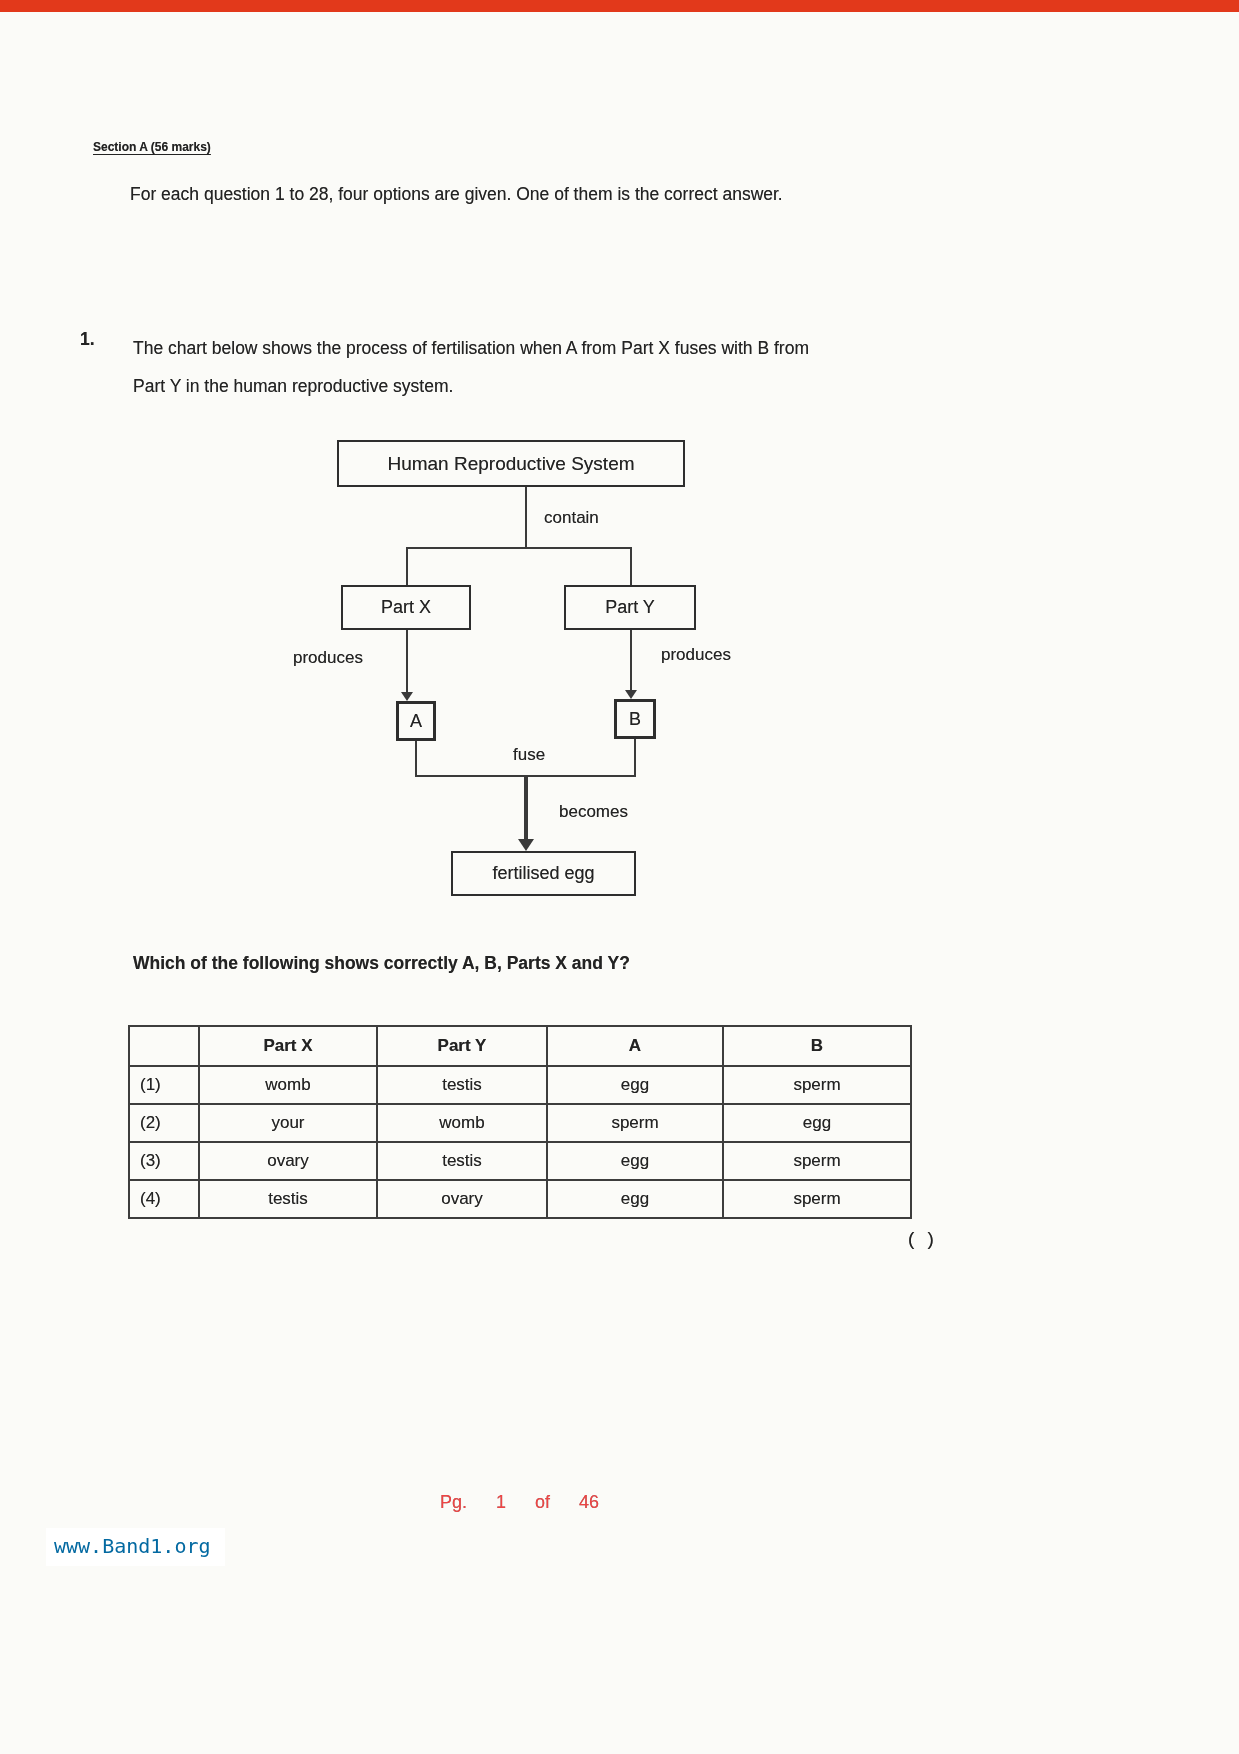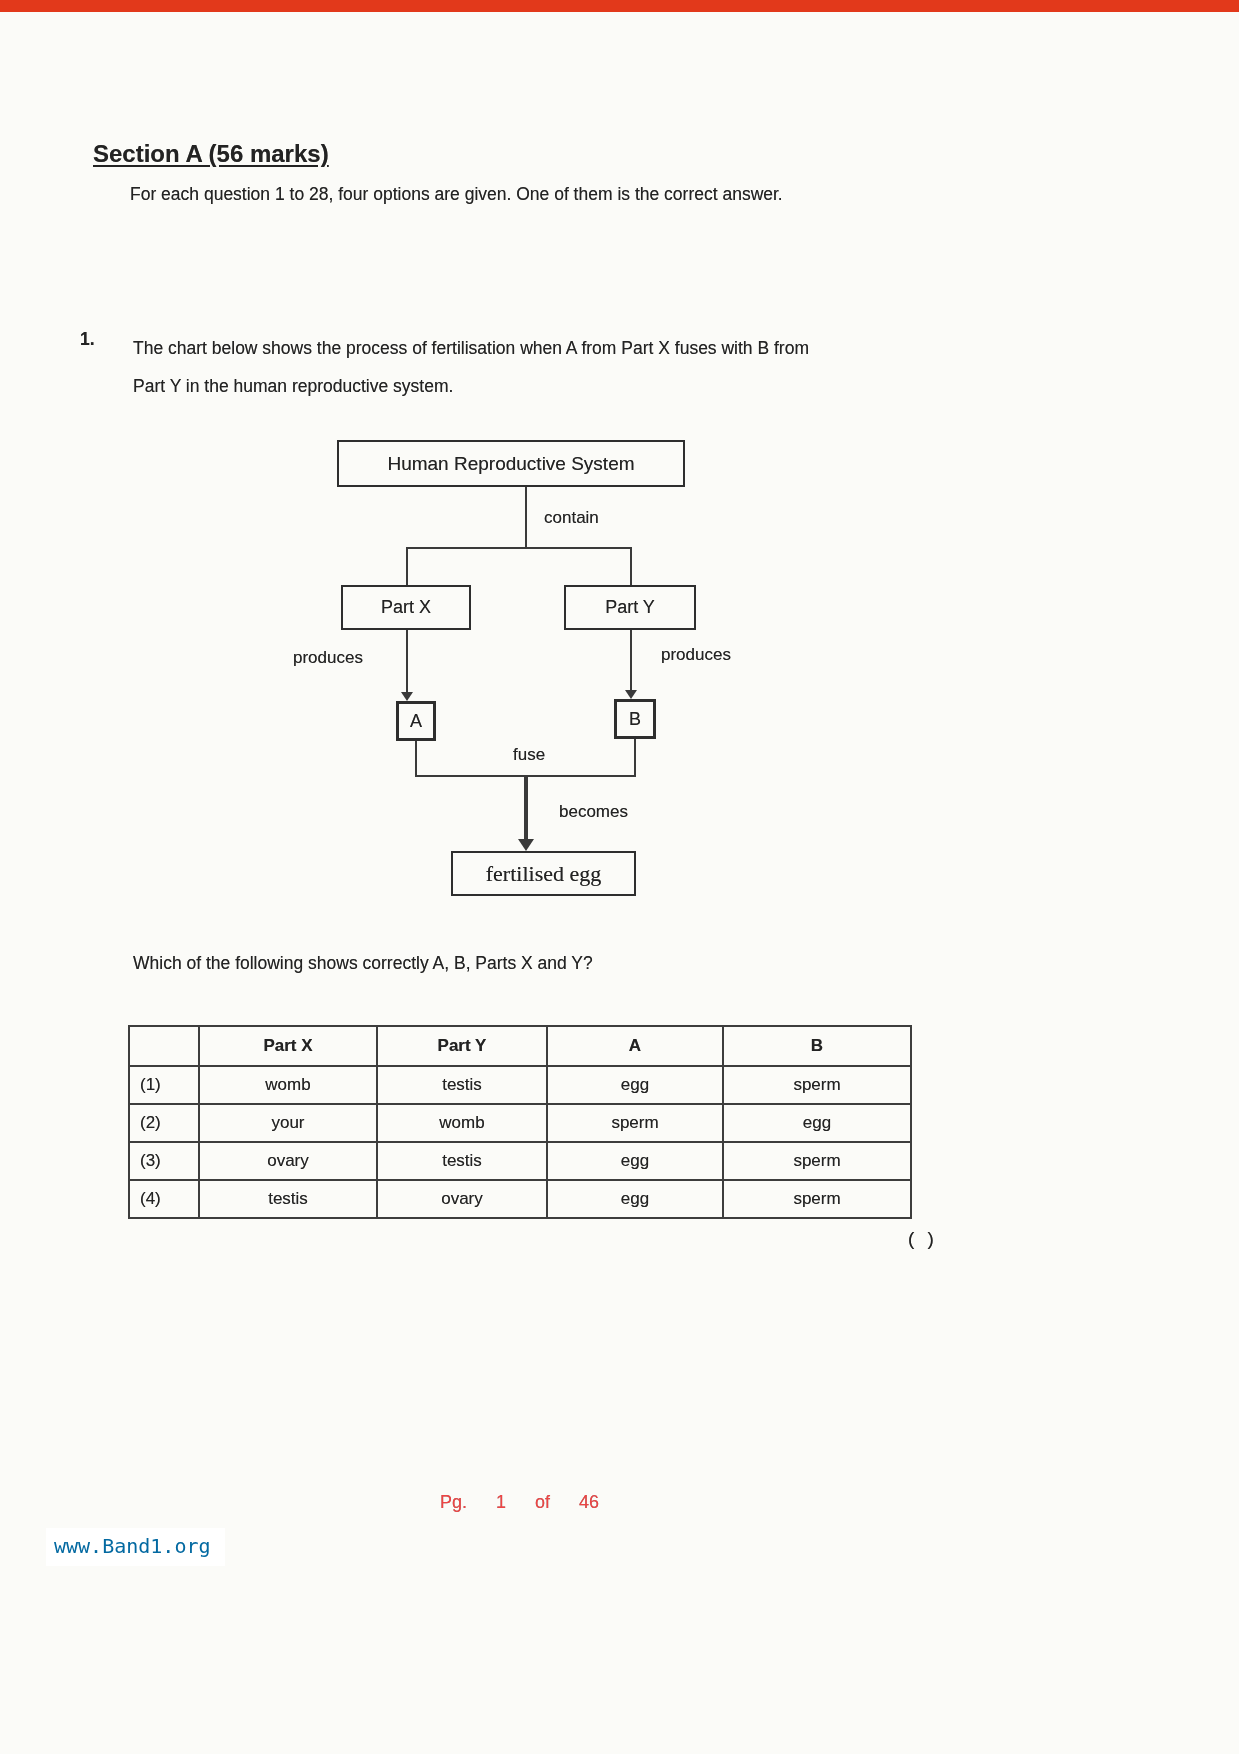"Section A (56 marks)" .heading { font-size: 24px -> 12px }
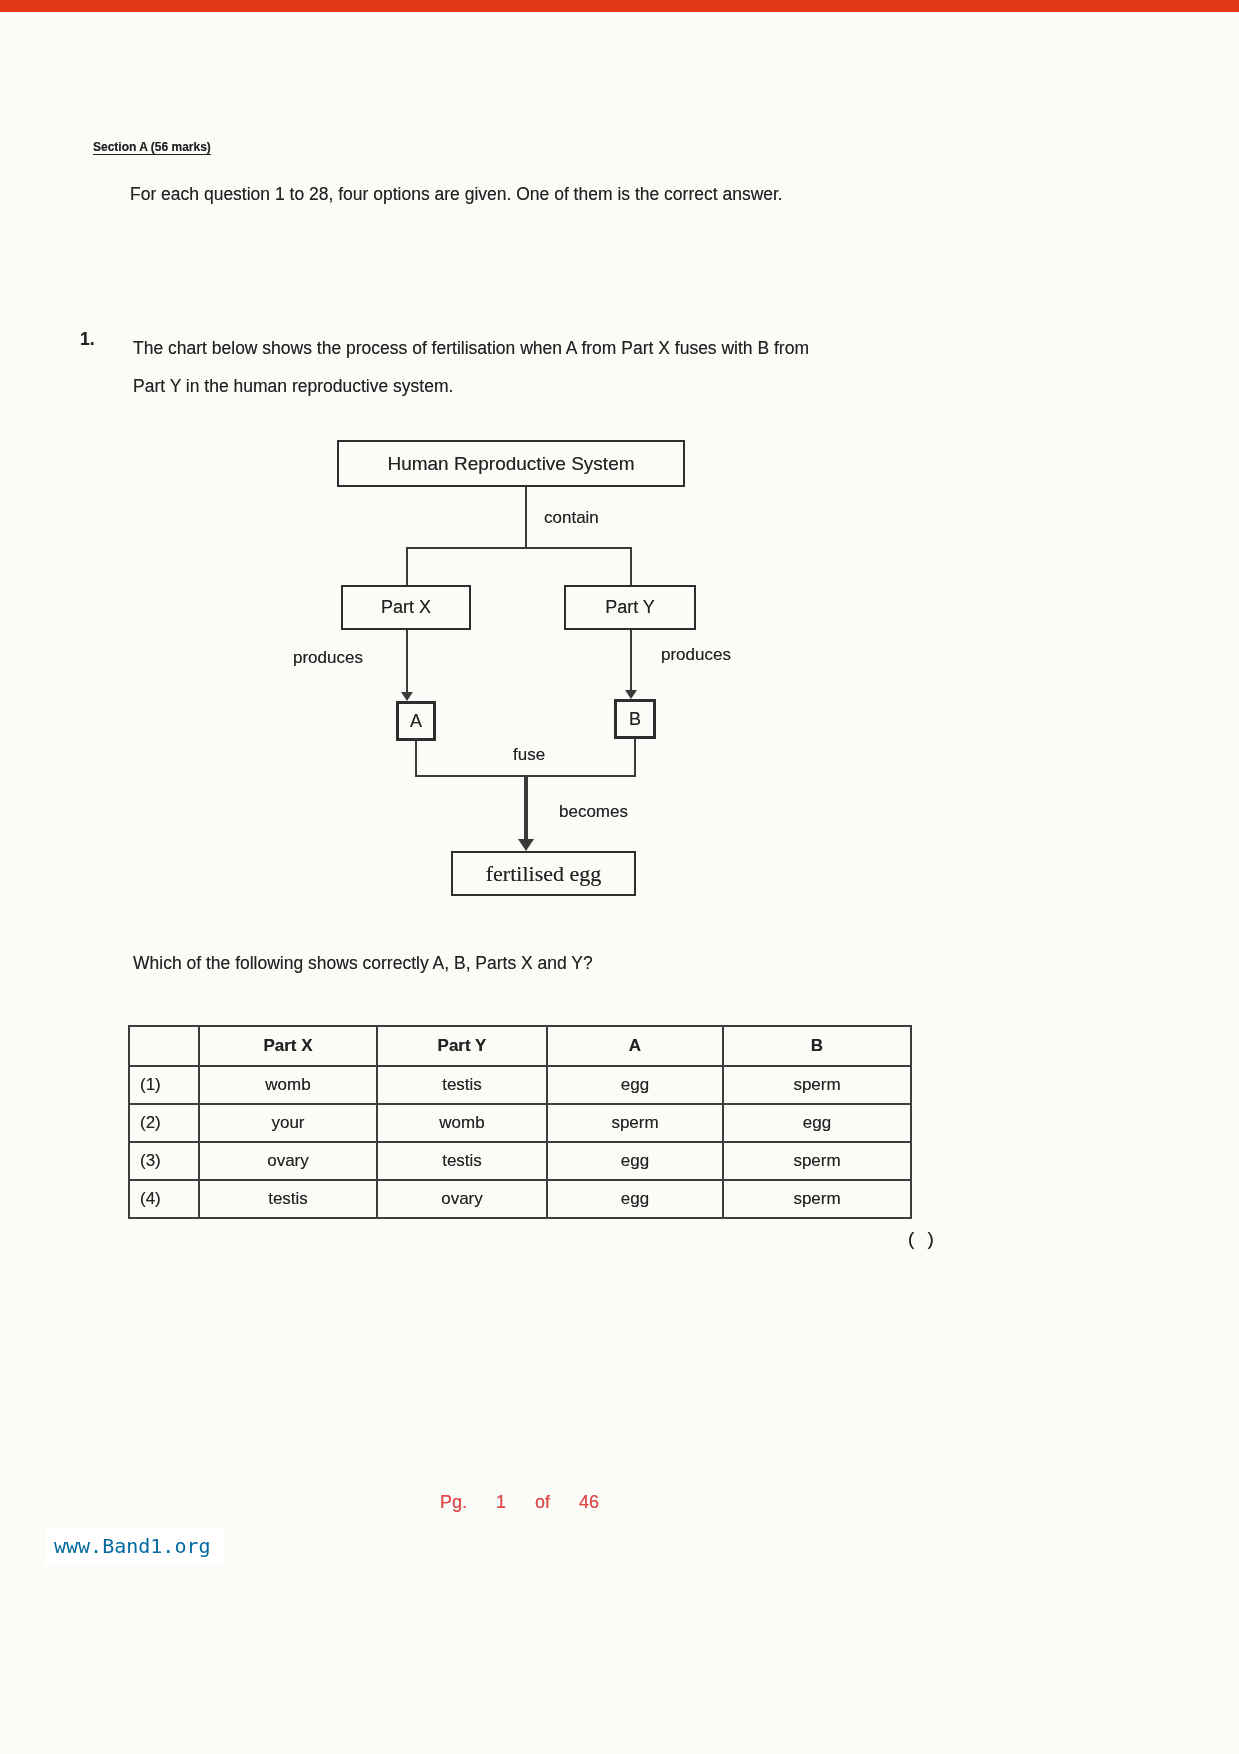"fertilised egg" div.dnode { font-family: Liberation Serif, serif -> none; font-size: 22px -> 18px }
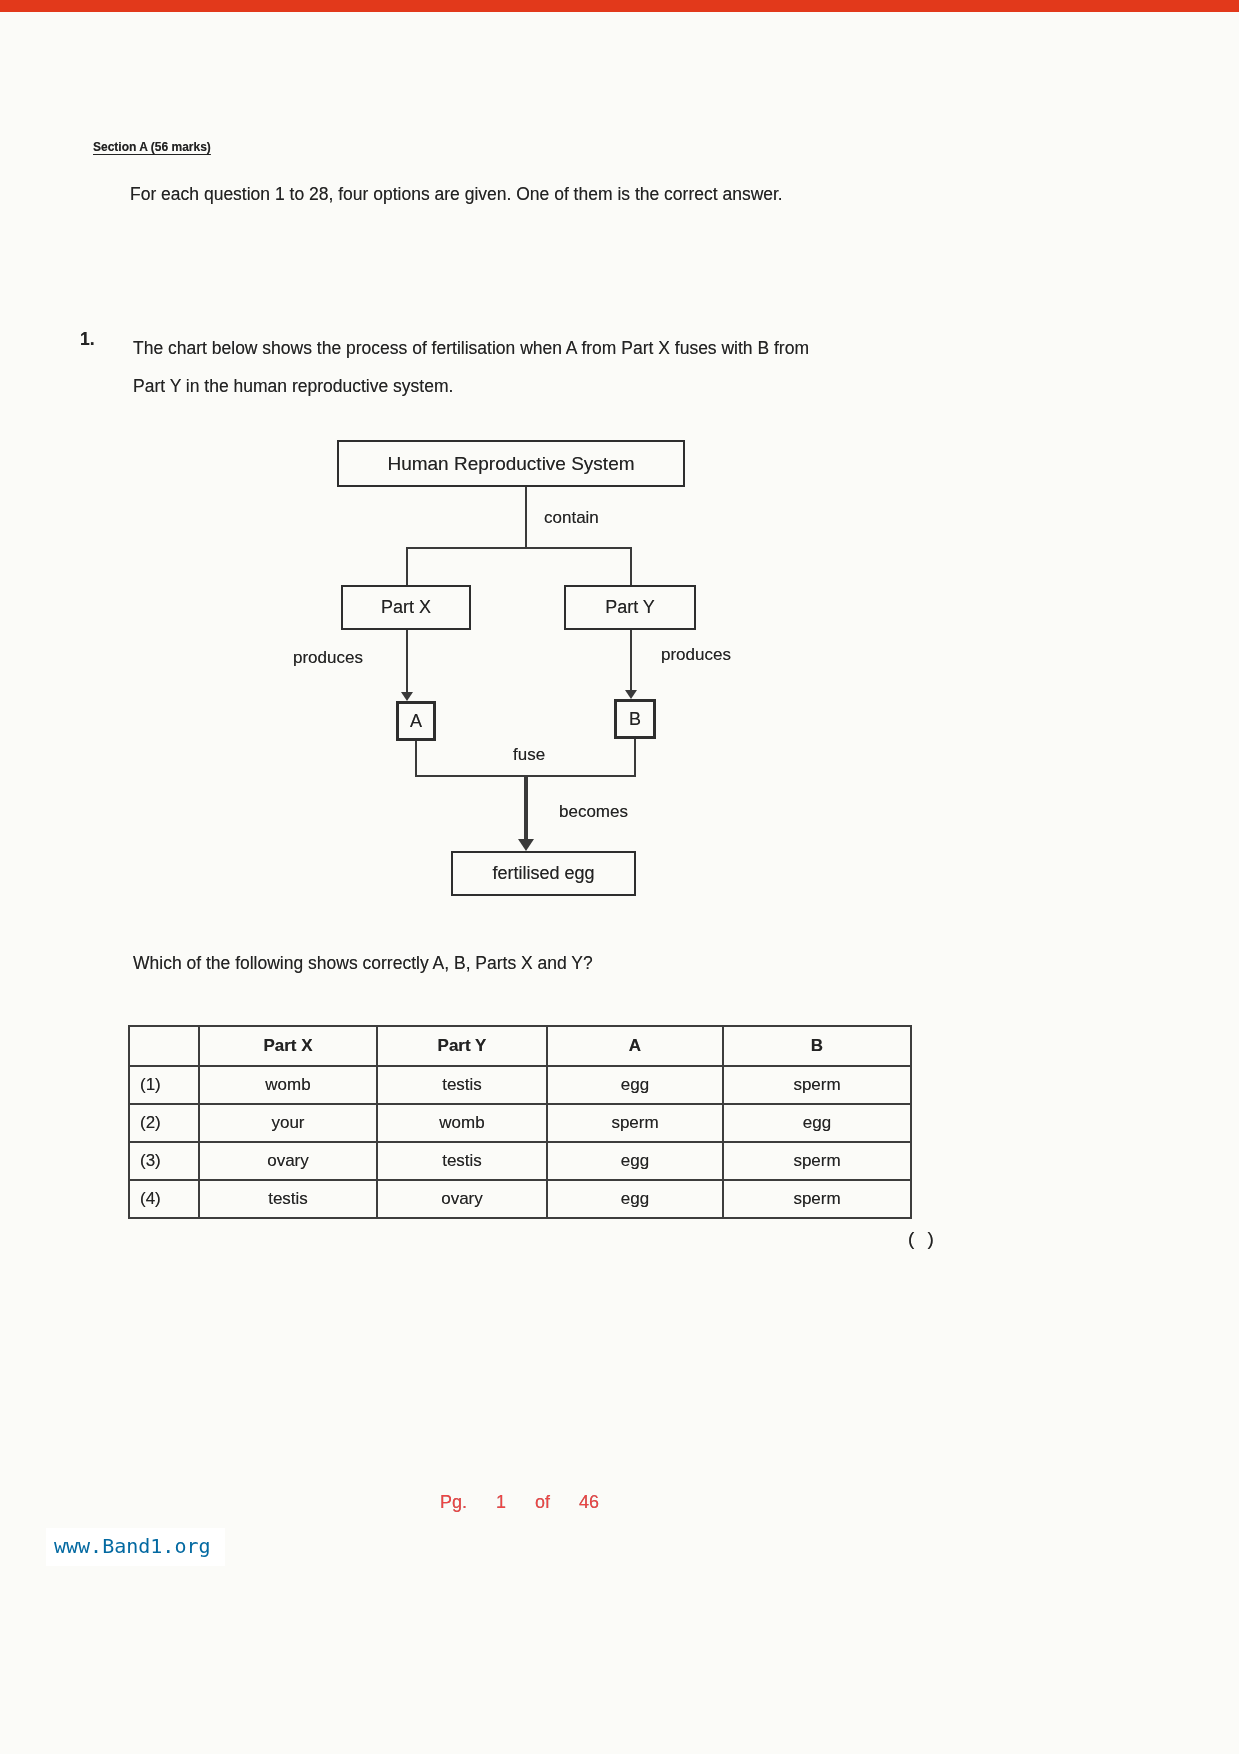"Which of the following shows" .prompt { font-weight: none -> bold }
